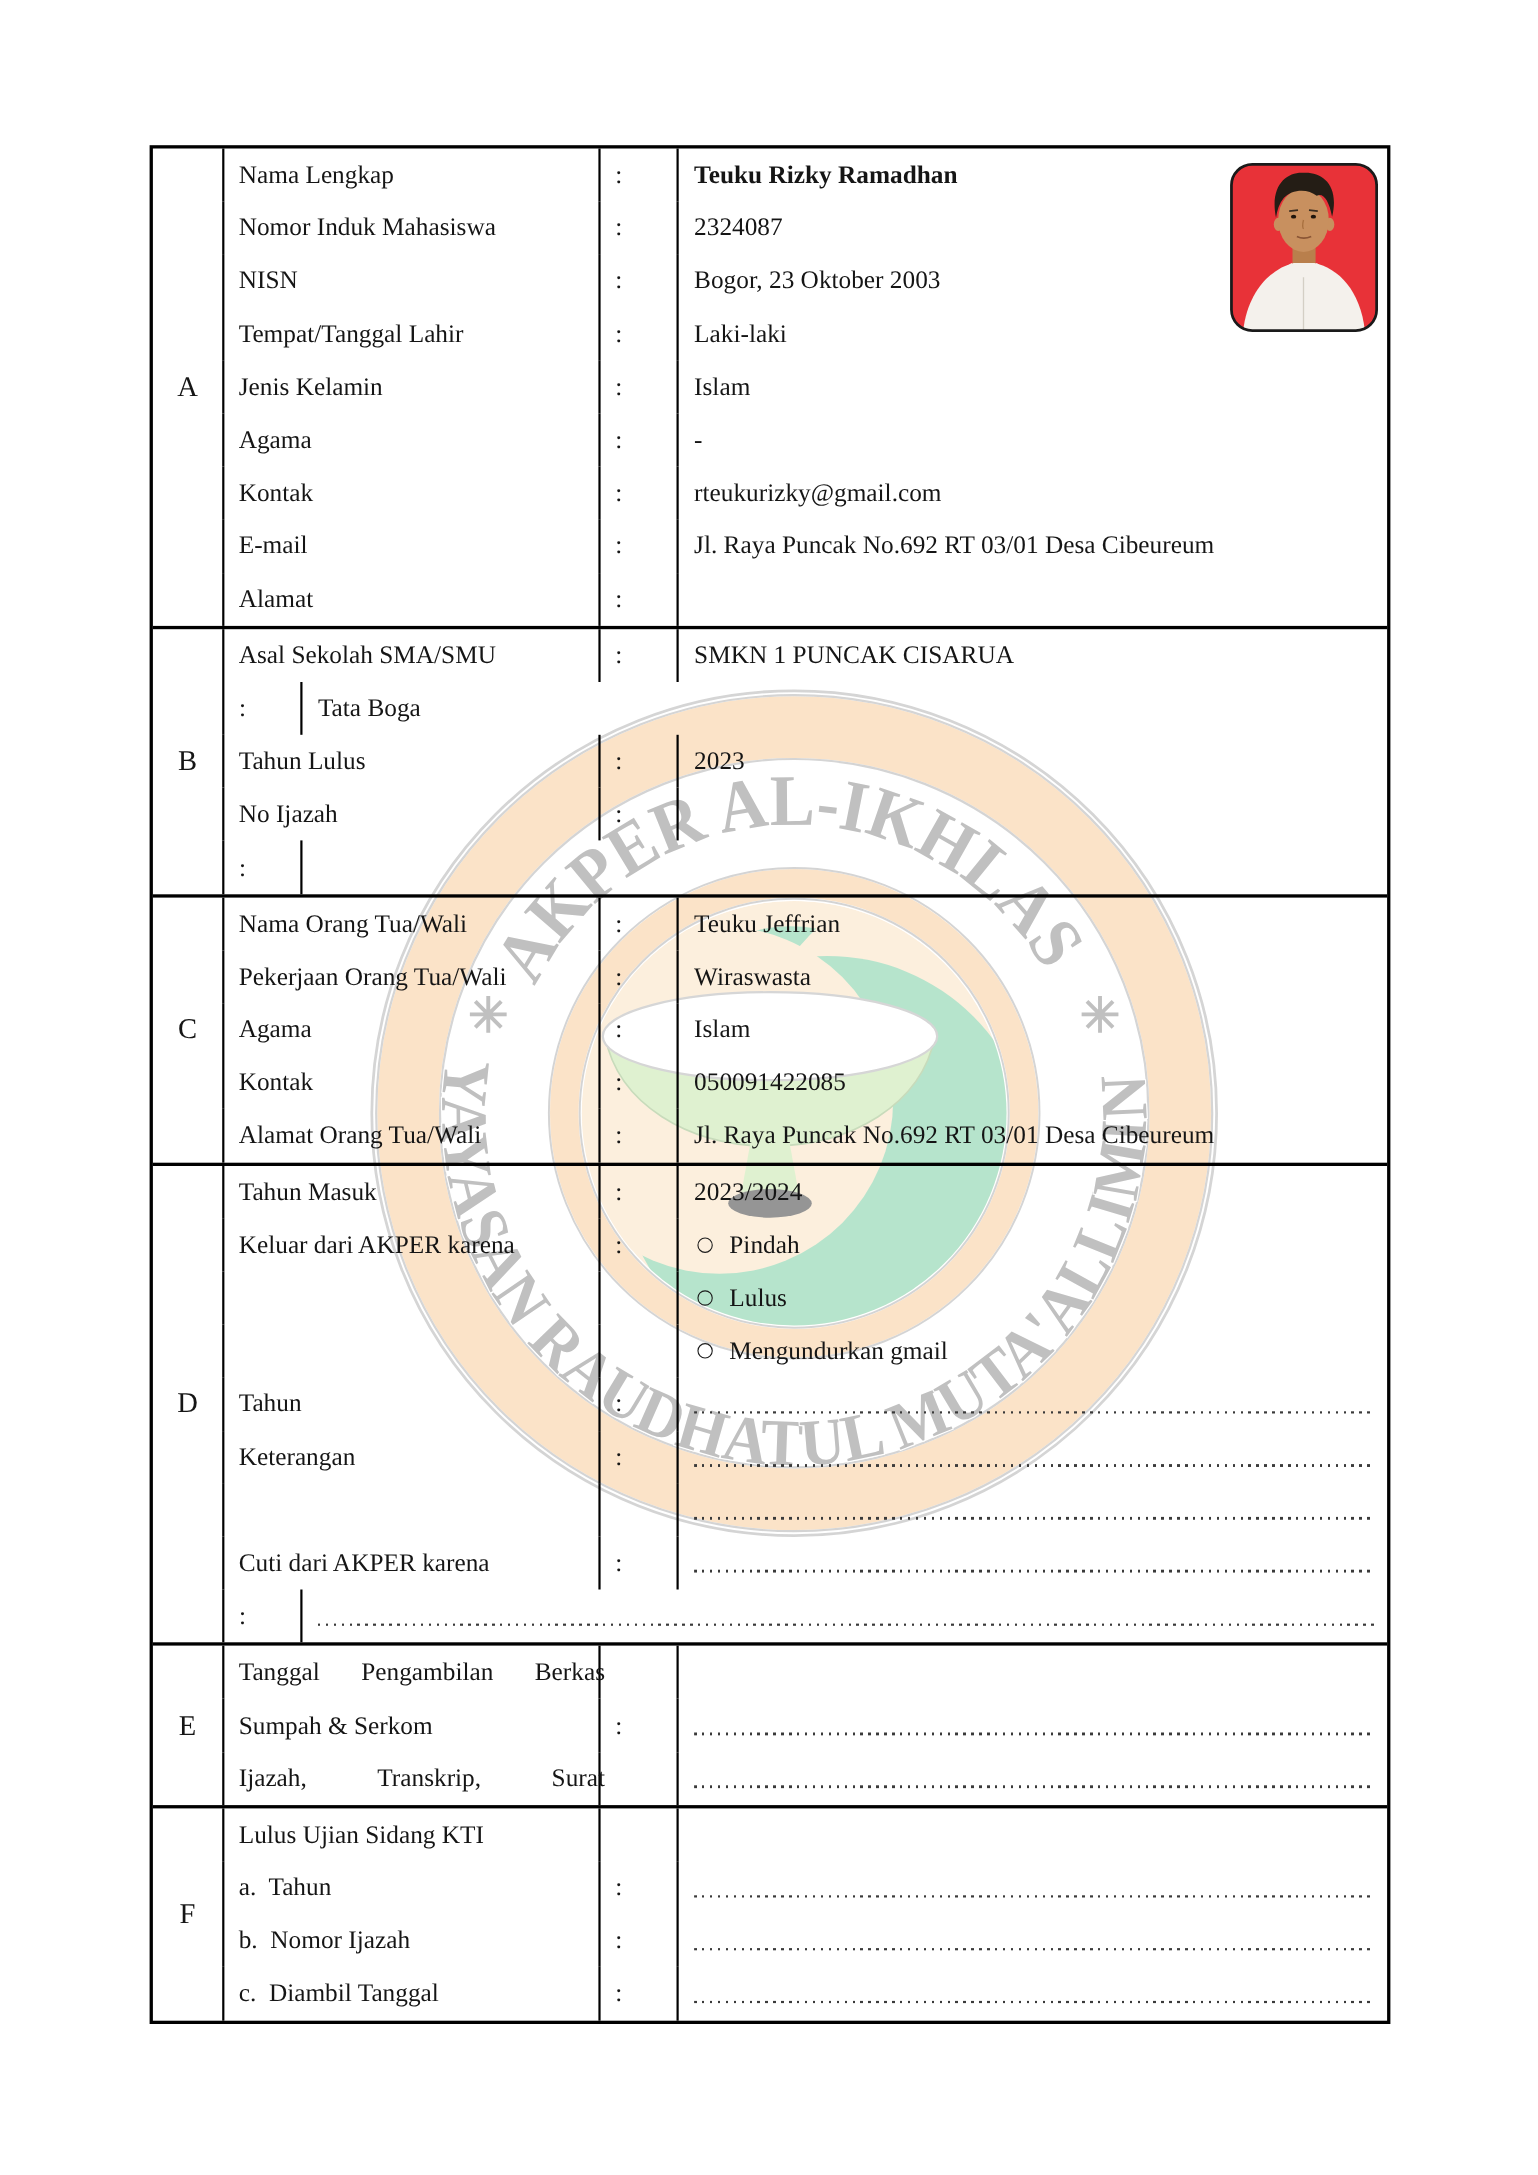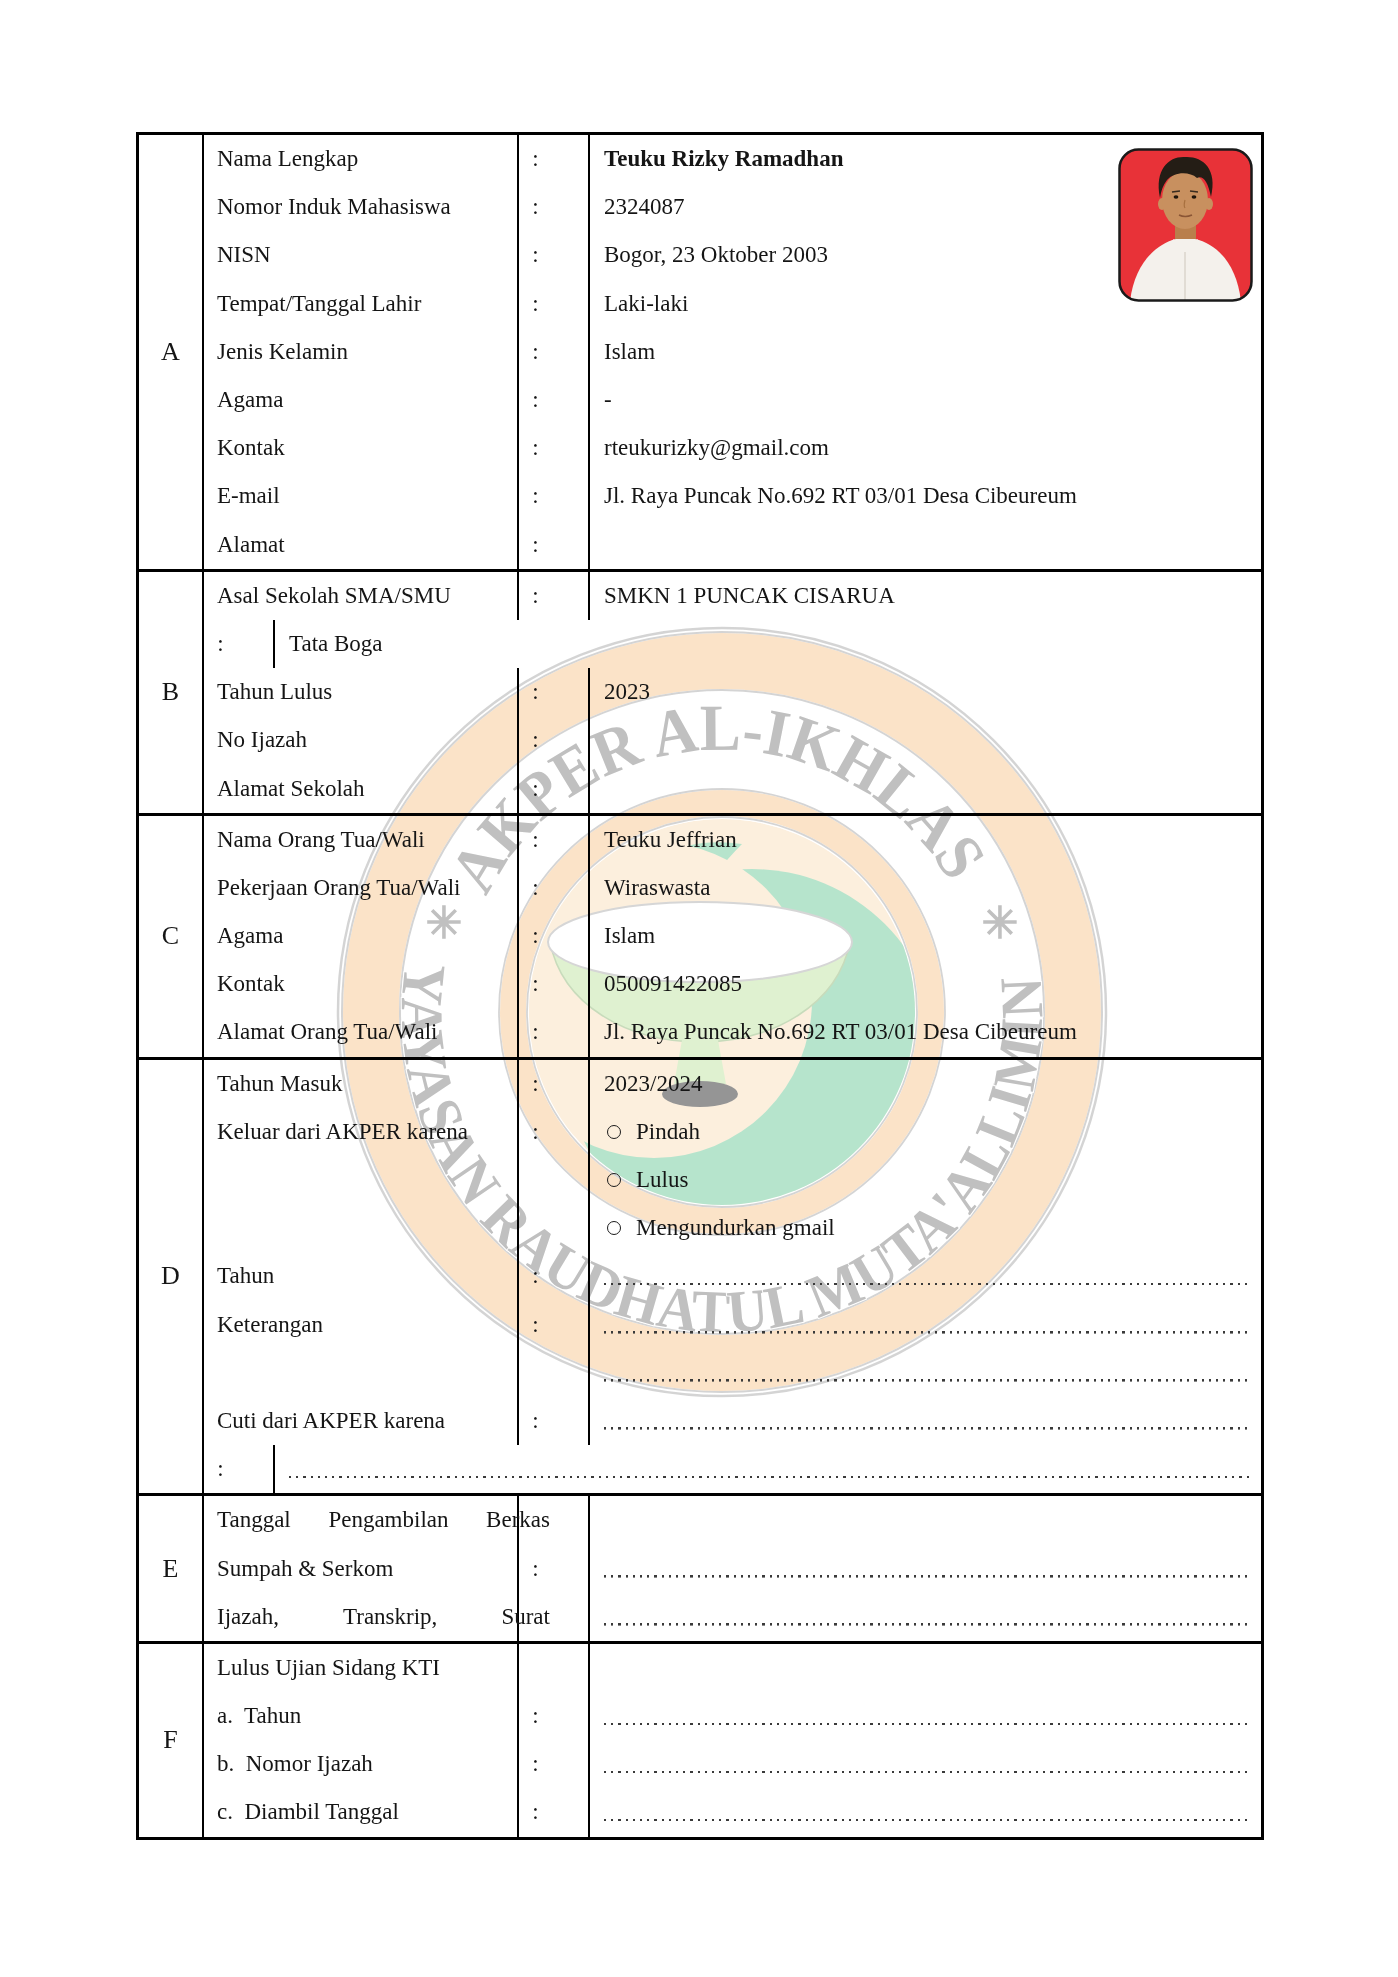"Nama Lengkap" .c-label { width: 315px -> 342px }
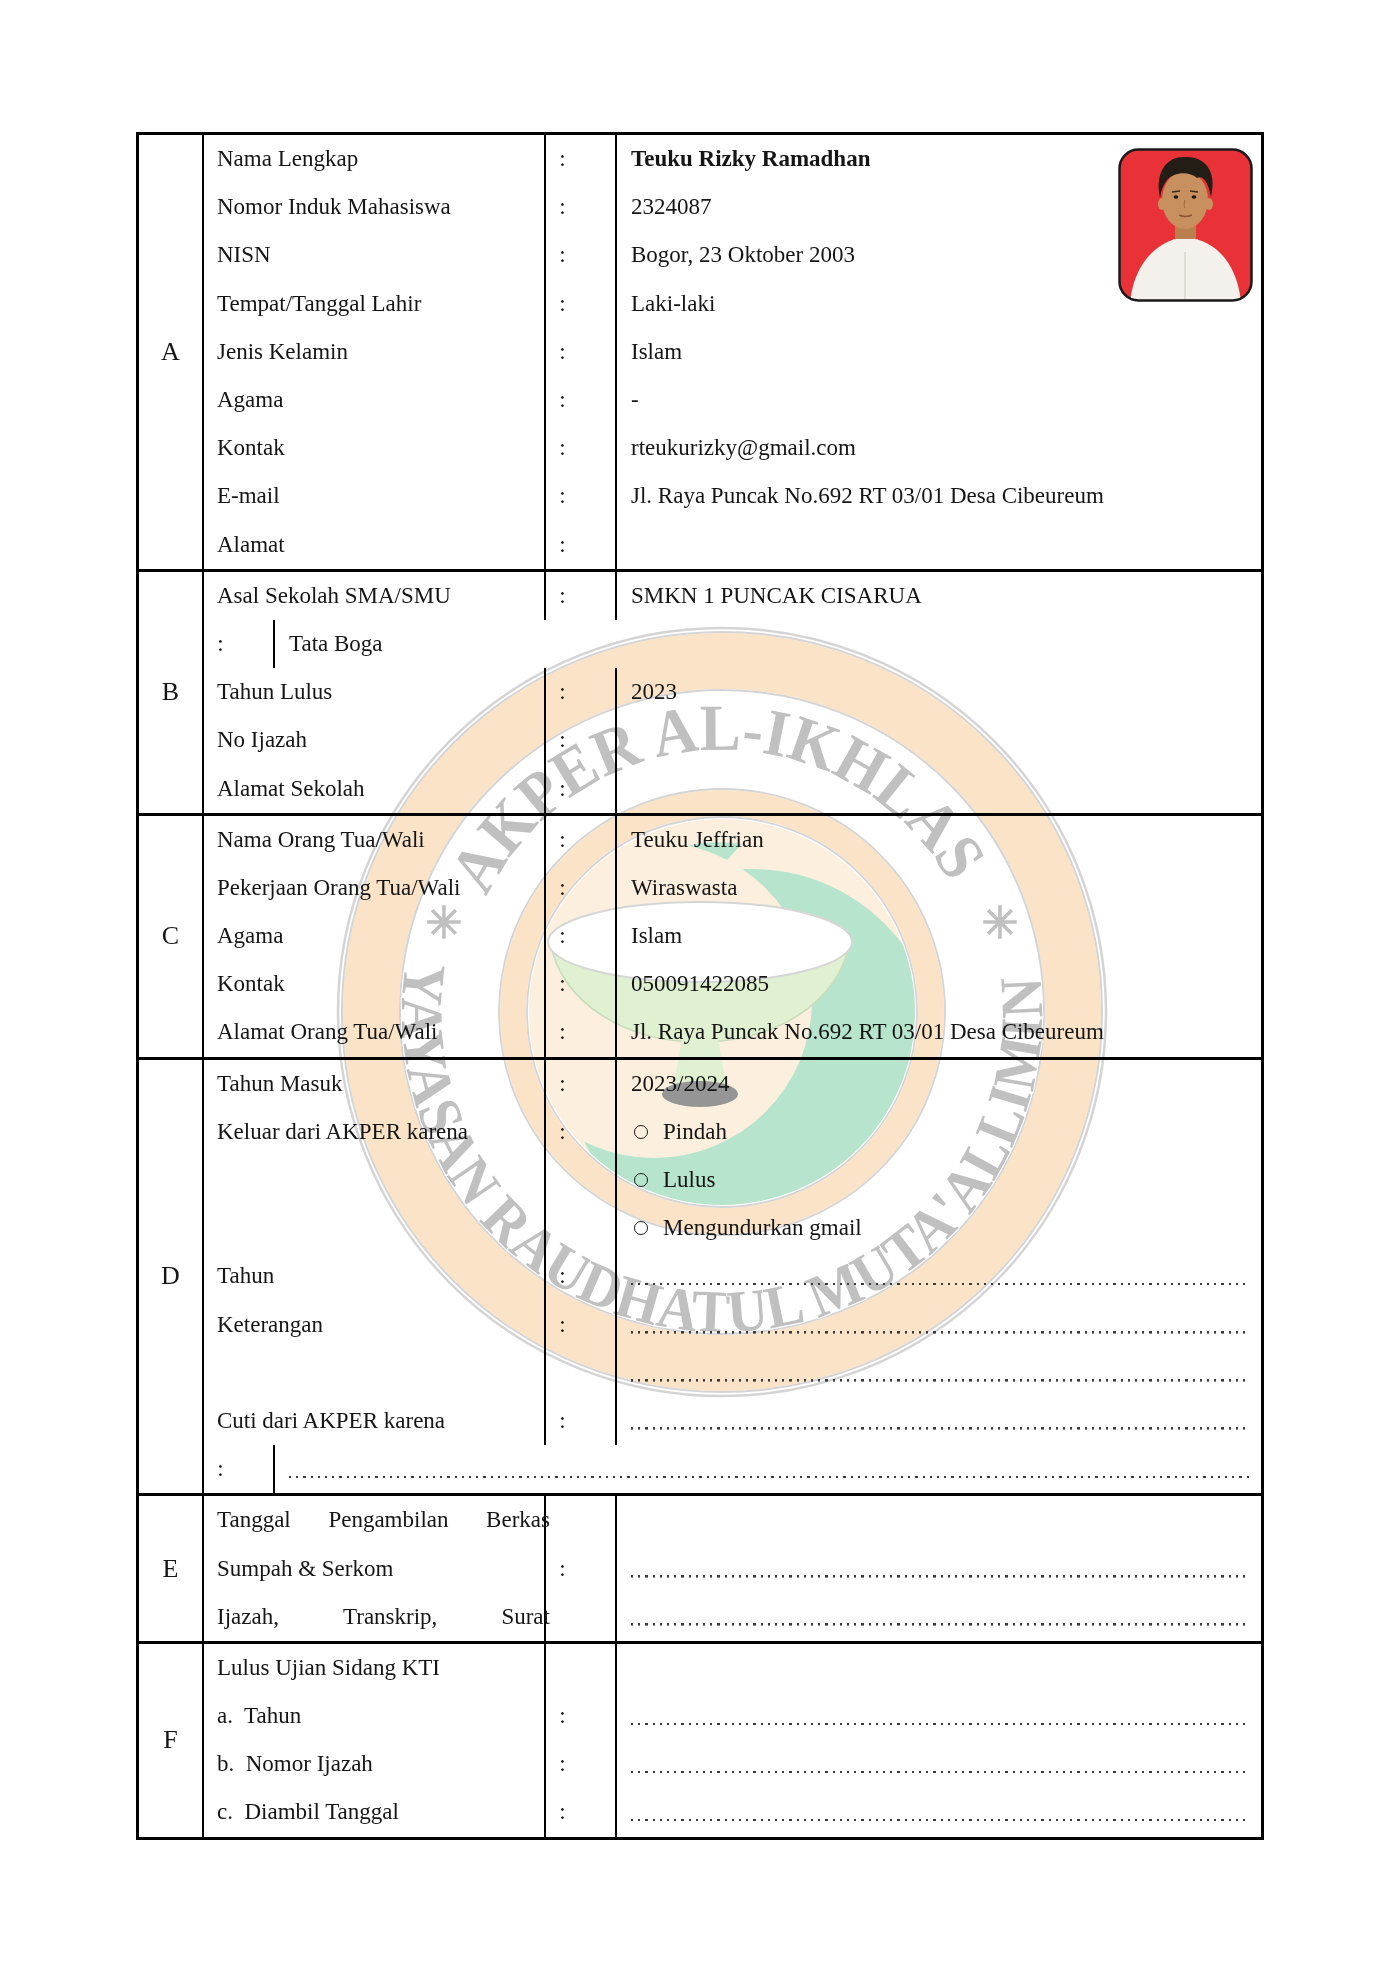"Alamat Sekolah" div.cell { html: <div>Alamat Sekolah</div> -> none }
